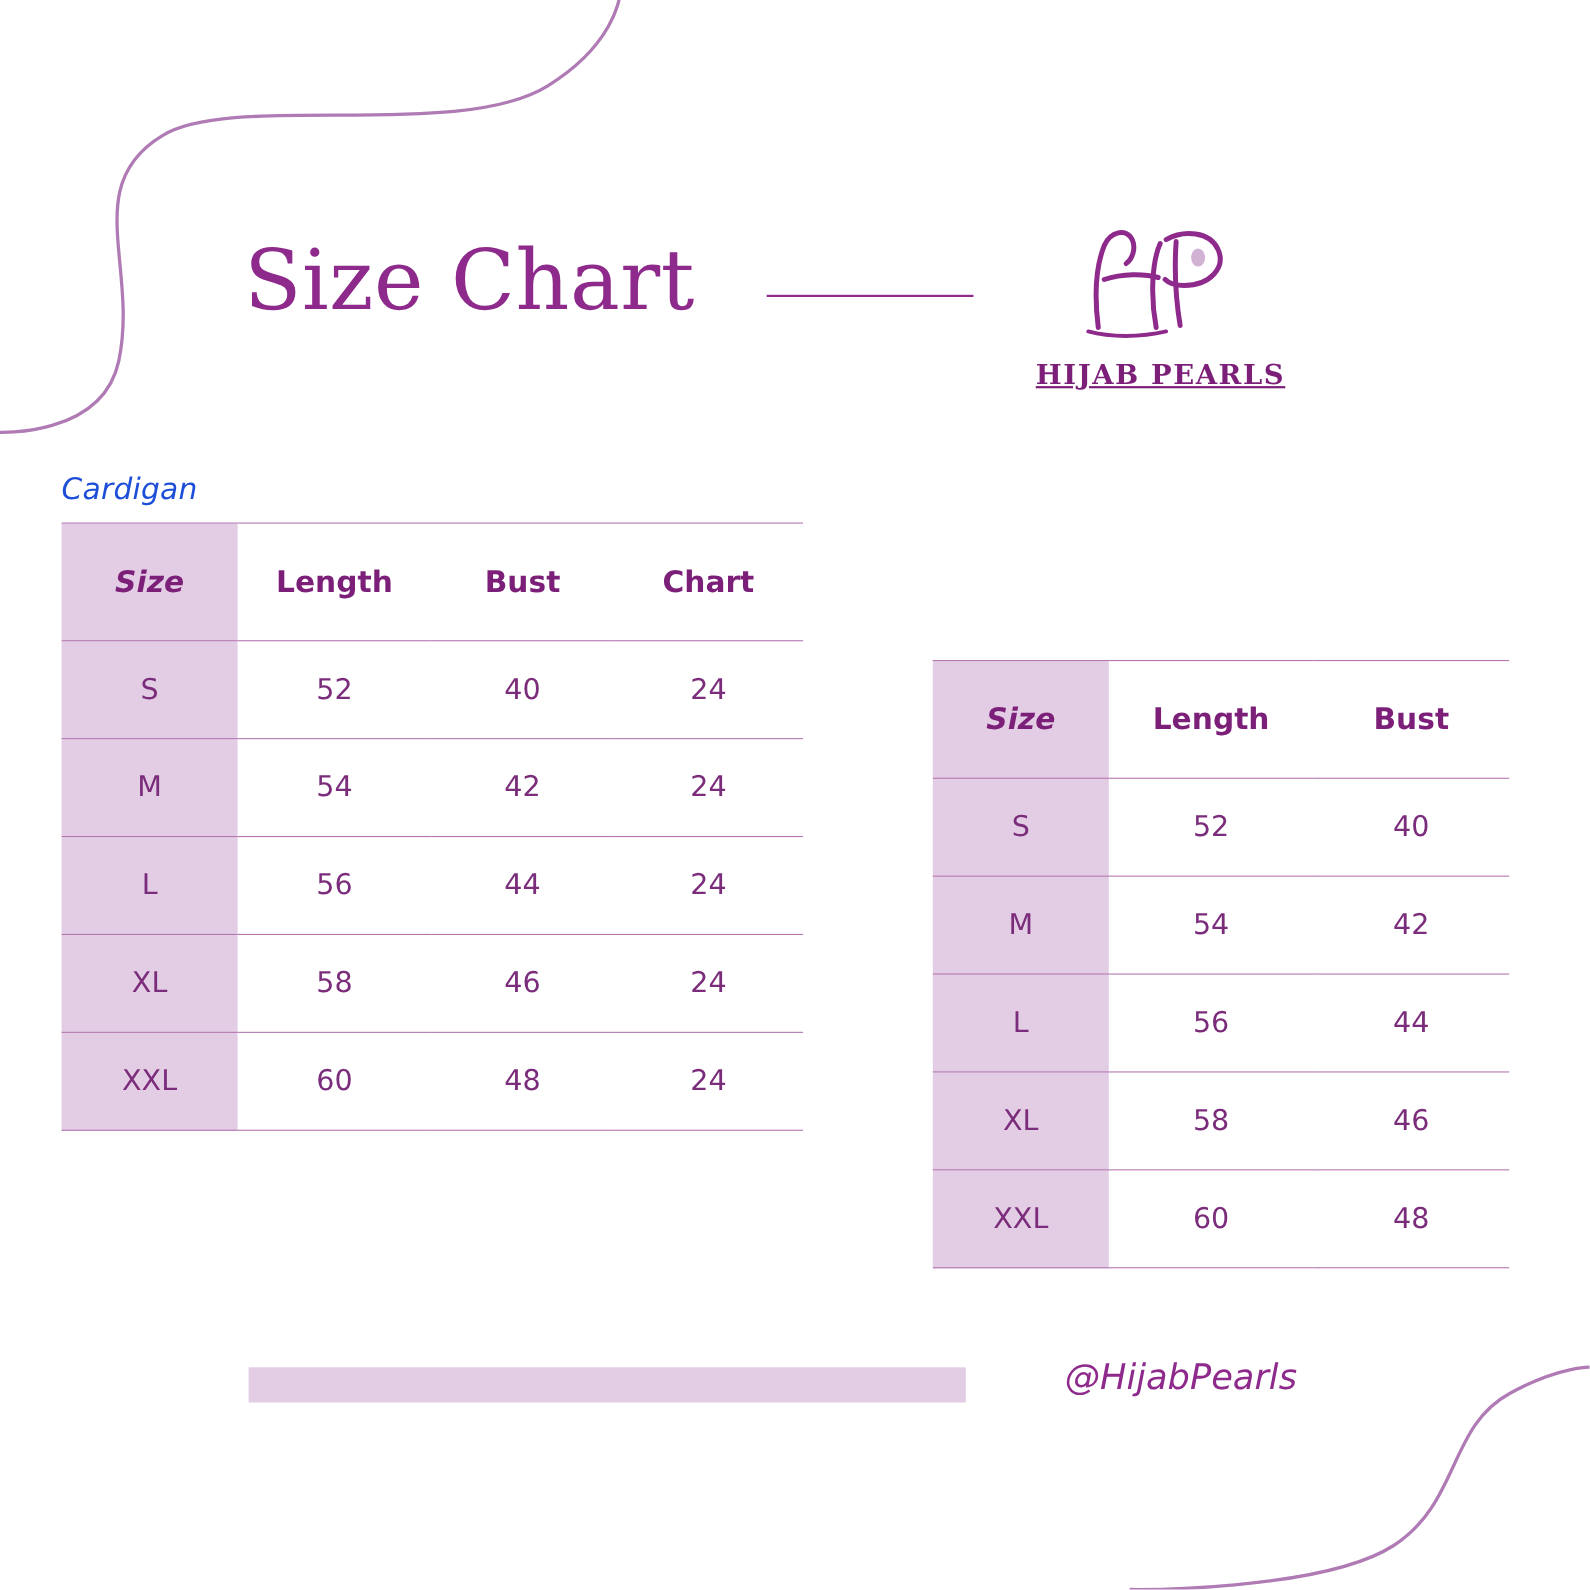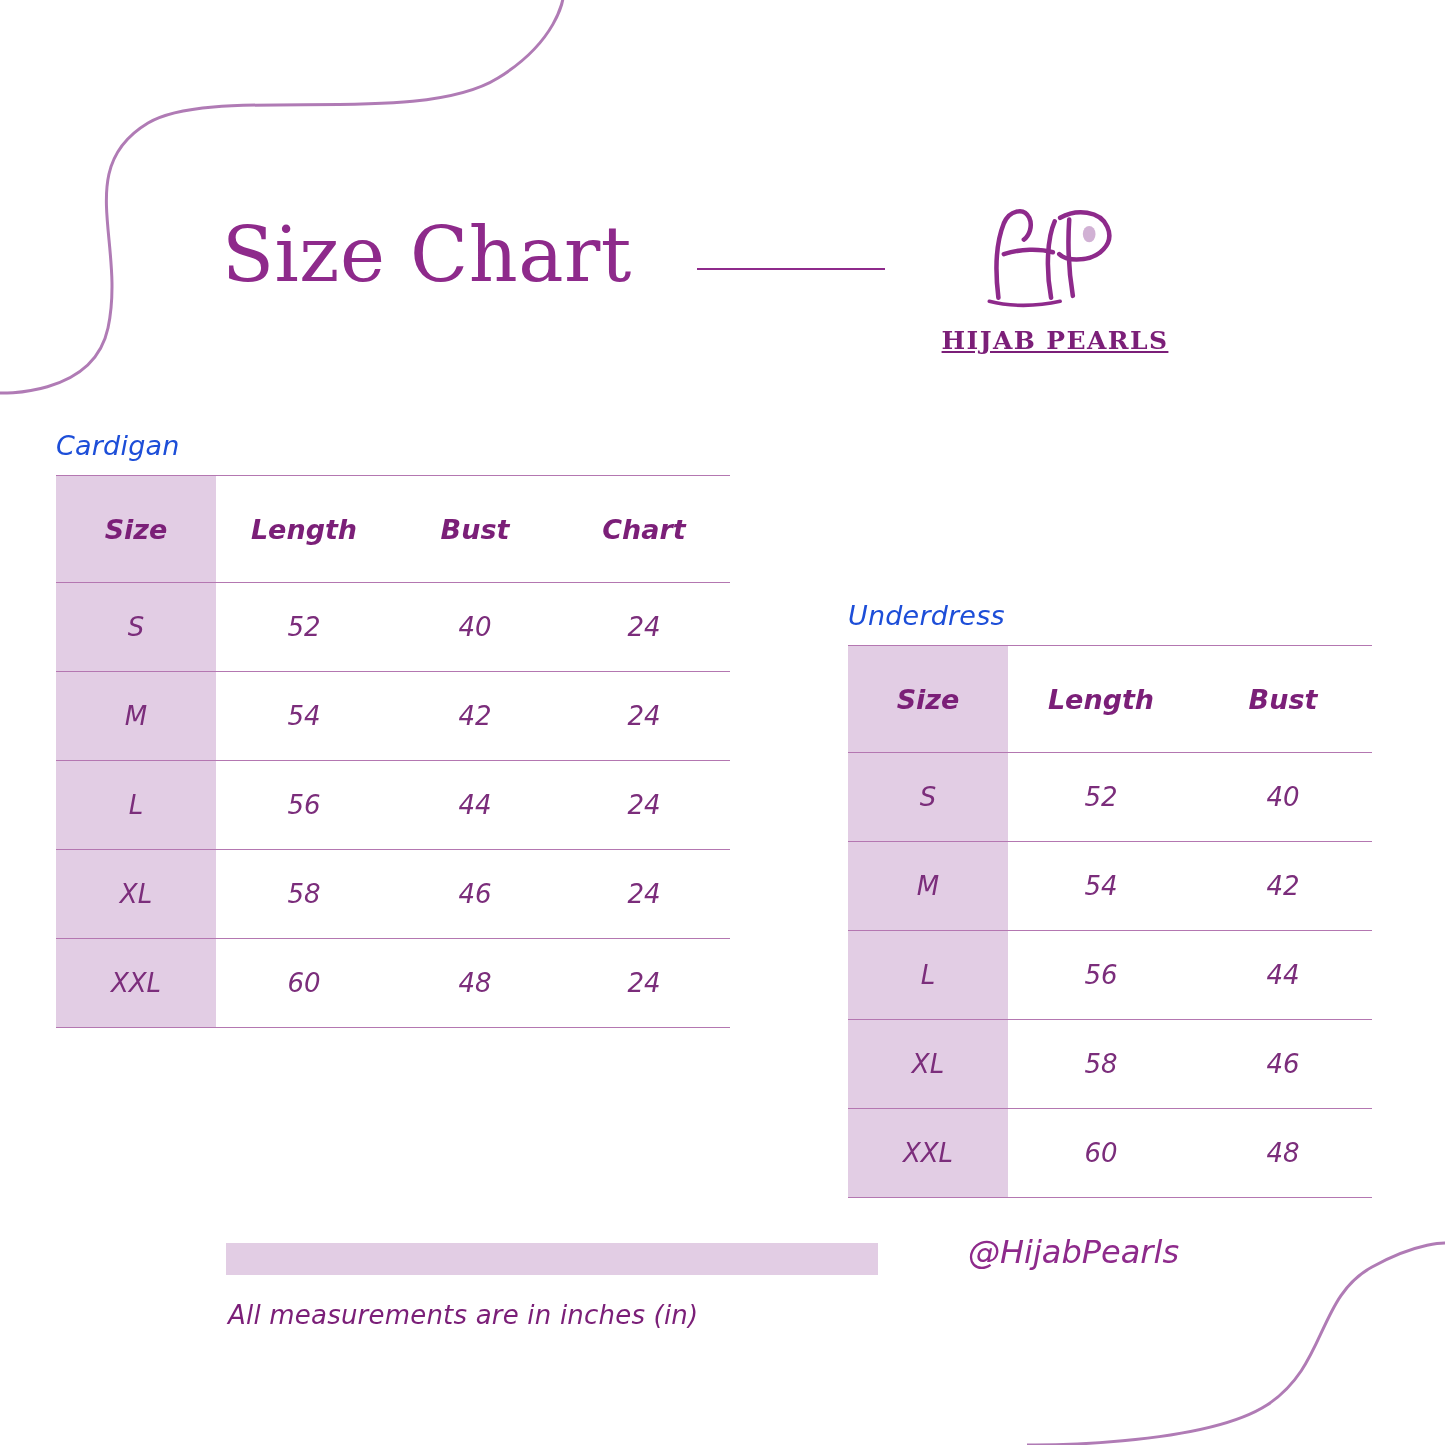"Length" table.size-table th, table.size-table td { font-style: italic -> none }
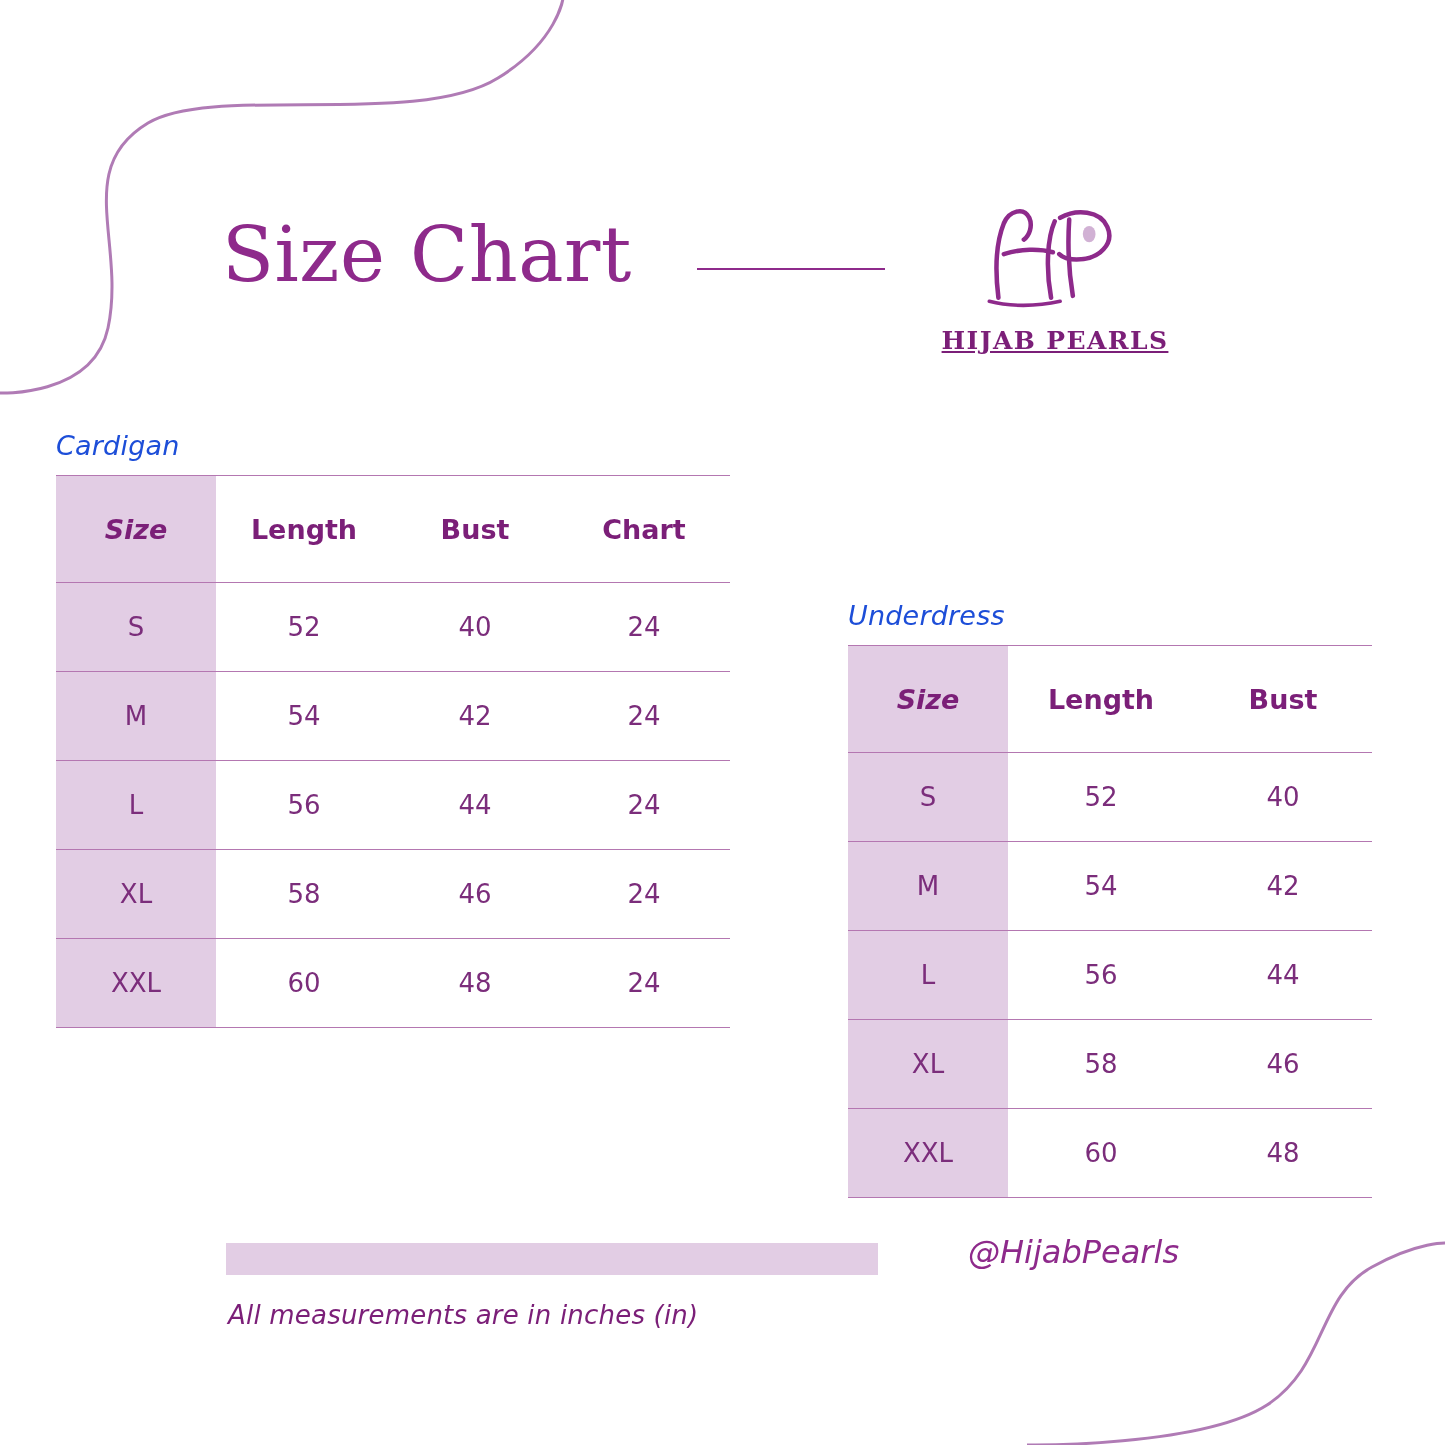"Underdress" div.table-label { html: <div>Underdress</div> -> none }
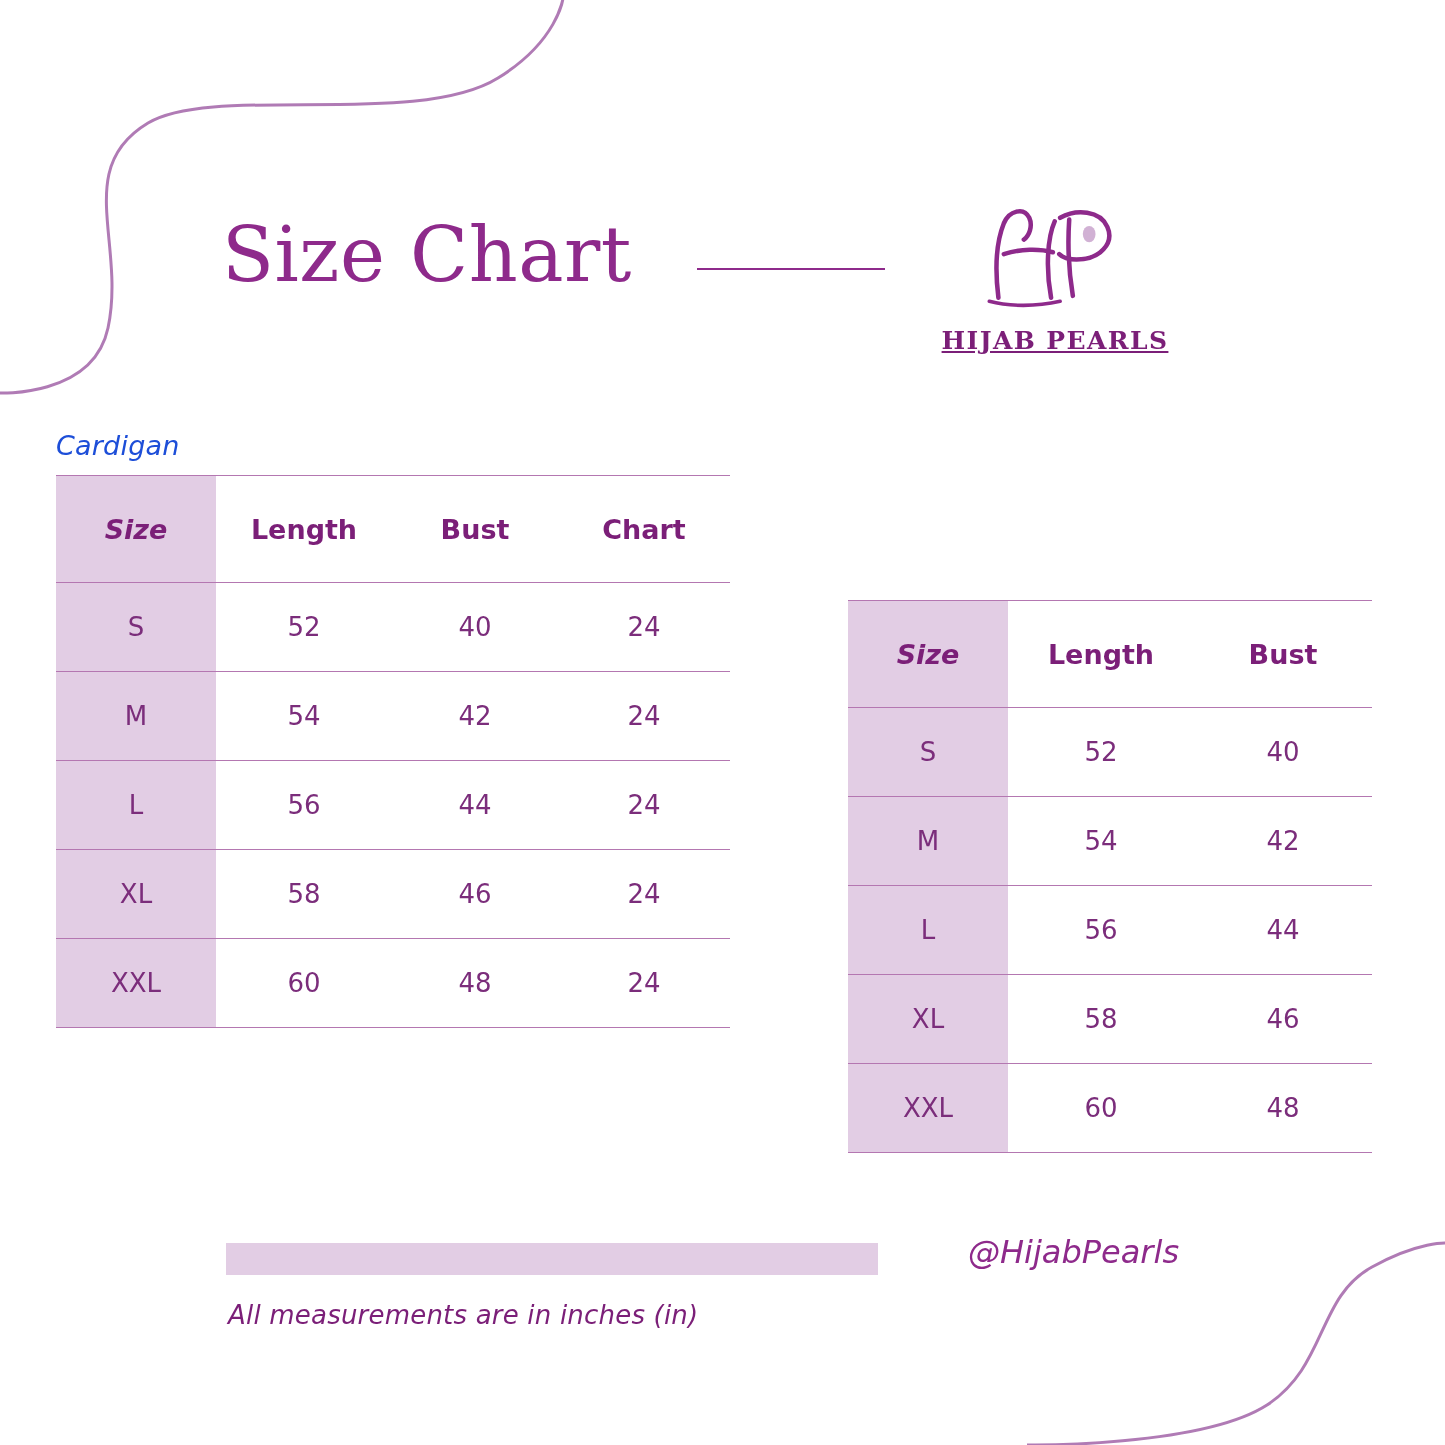"All measurements are in inches" div.footer-note { html: <div>All measurements are in inches (in)</div> -> none }
